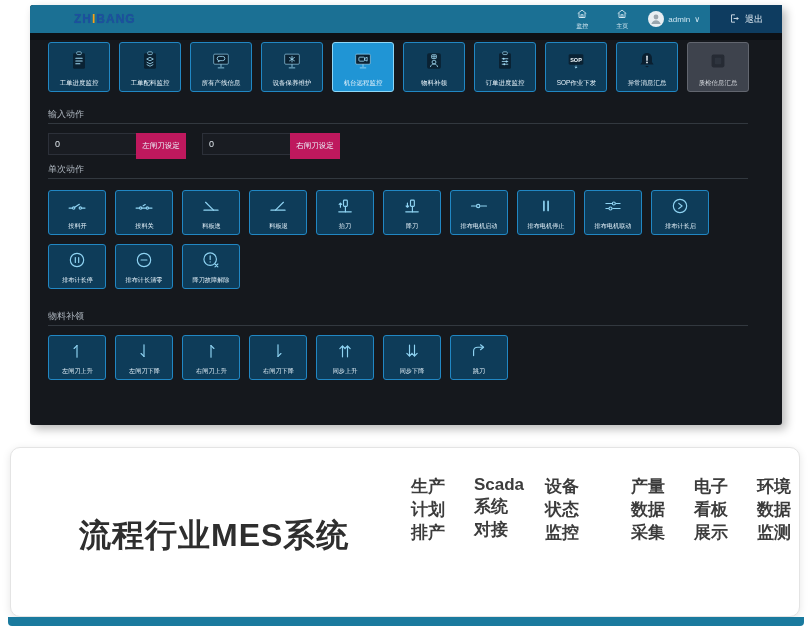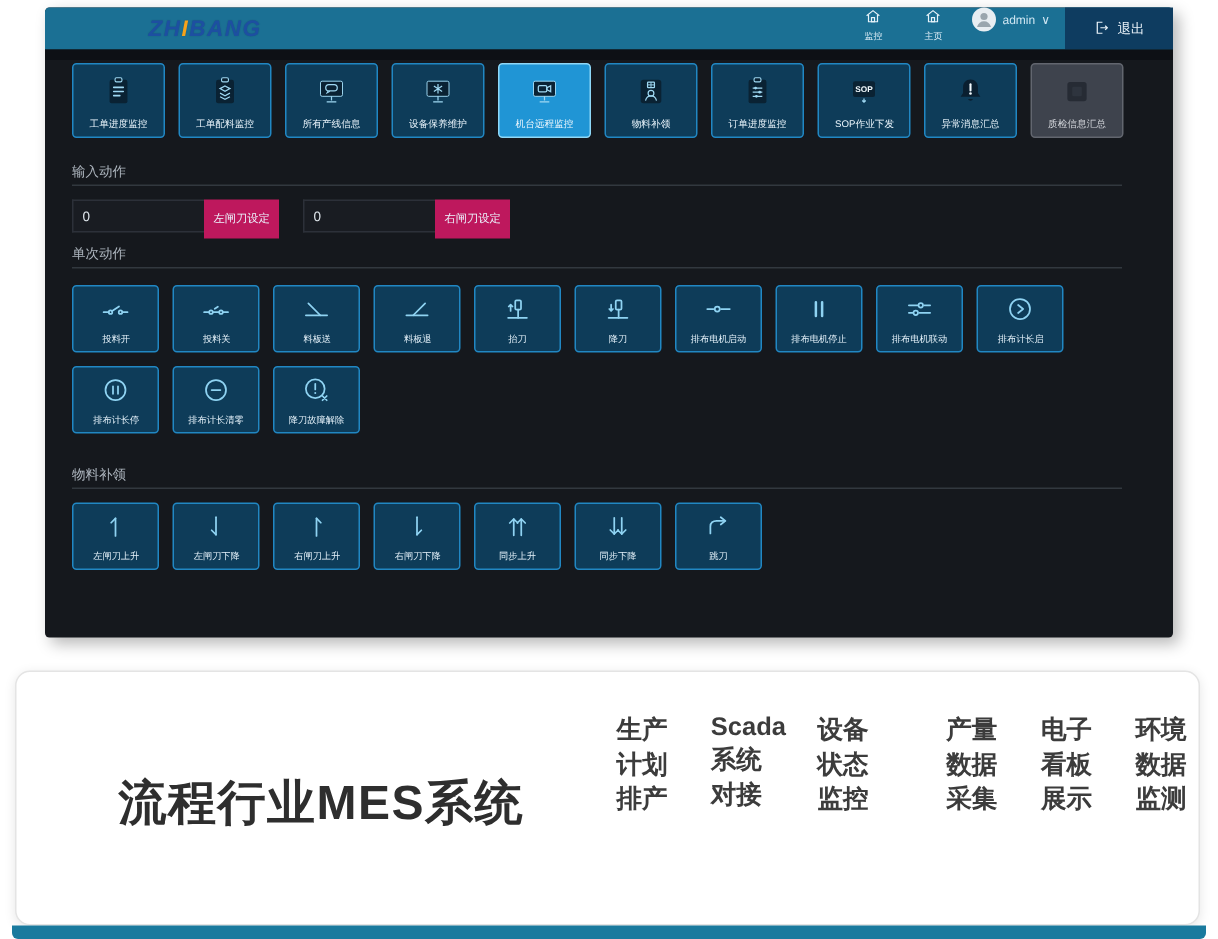"ZHIBANG" .logo { font-size: 15px -> 12px; font-style: italic -> none; margin-left: 69px -> 44px }
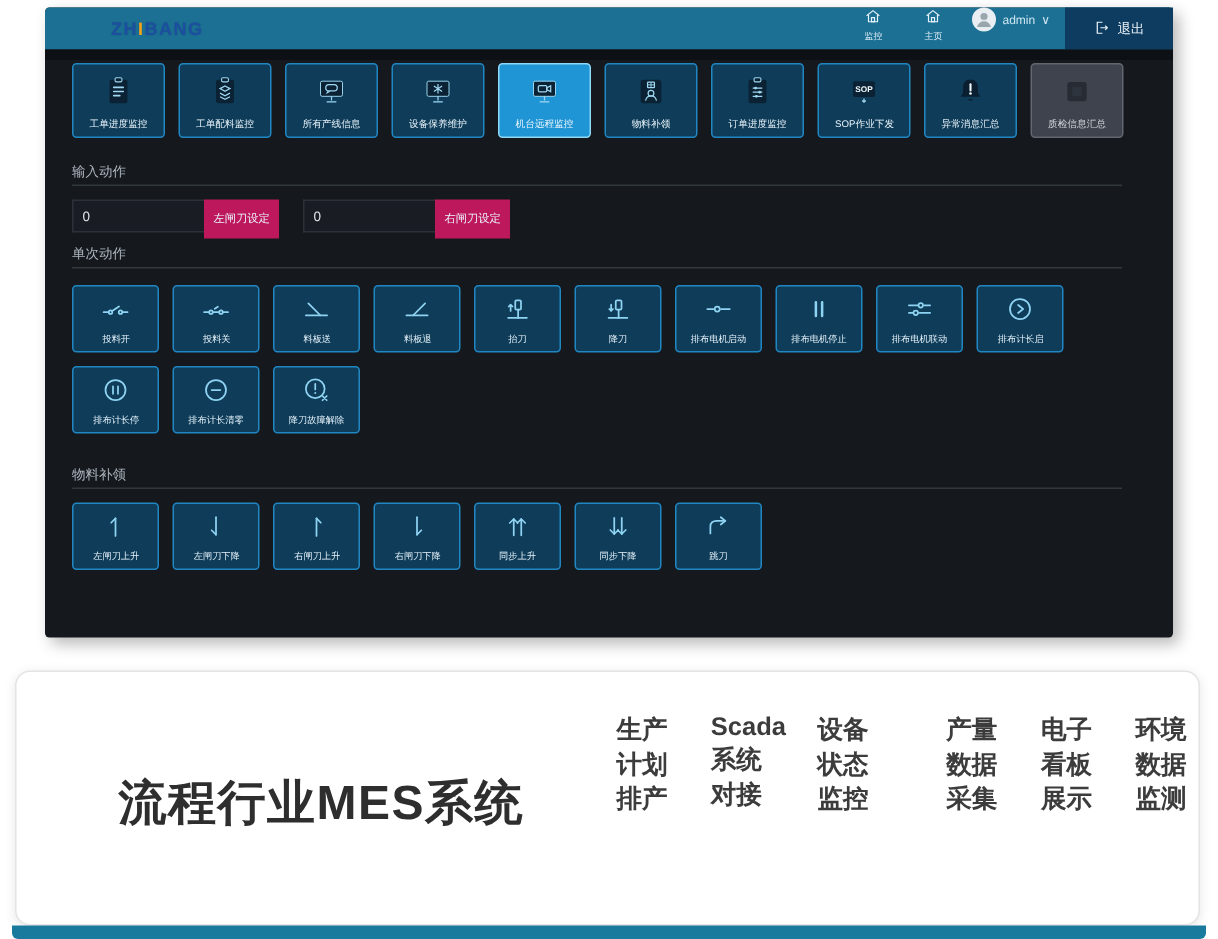"admin" .topnav { align-items: flex-start -> center }
